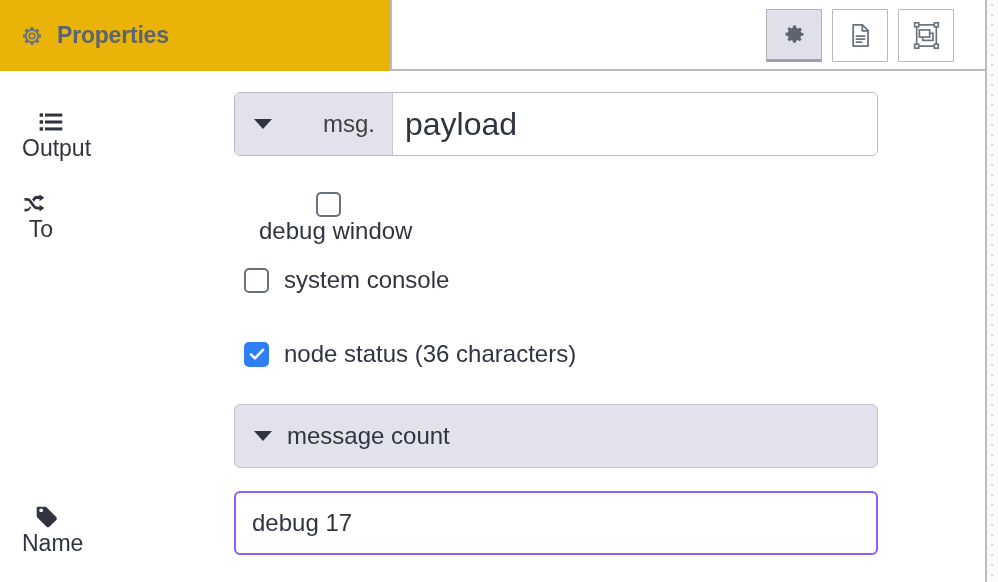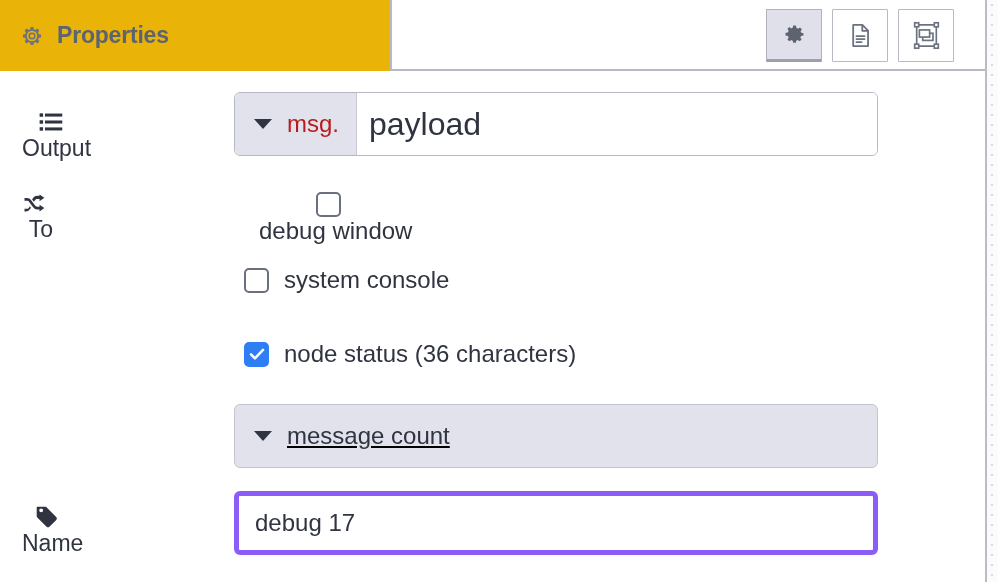"msg." .ti-type-label { color: #b91c1c -> #404040; margin-left: none -> 36px }
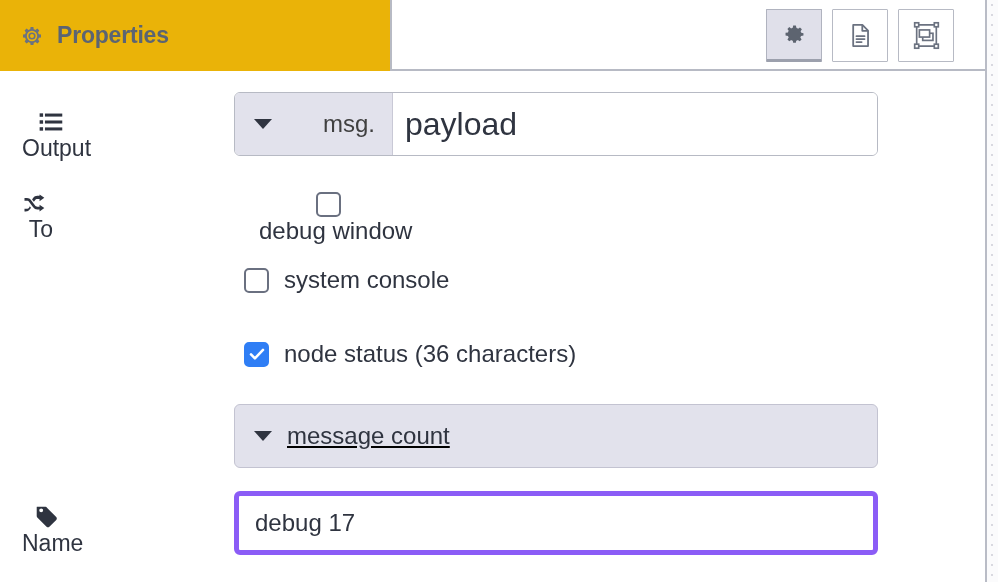"message count" .select-box { text-decoration: underline -> none }
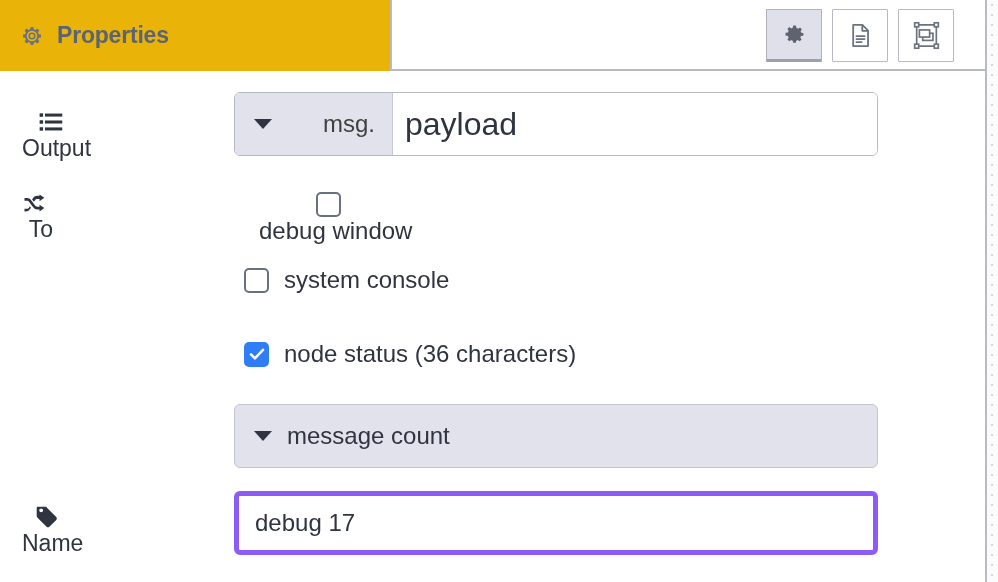"debug 17" .text-input { border: 5px solid #8b5cf6 -> 2px solid #8b5cf6 }
